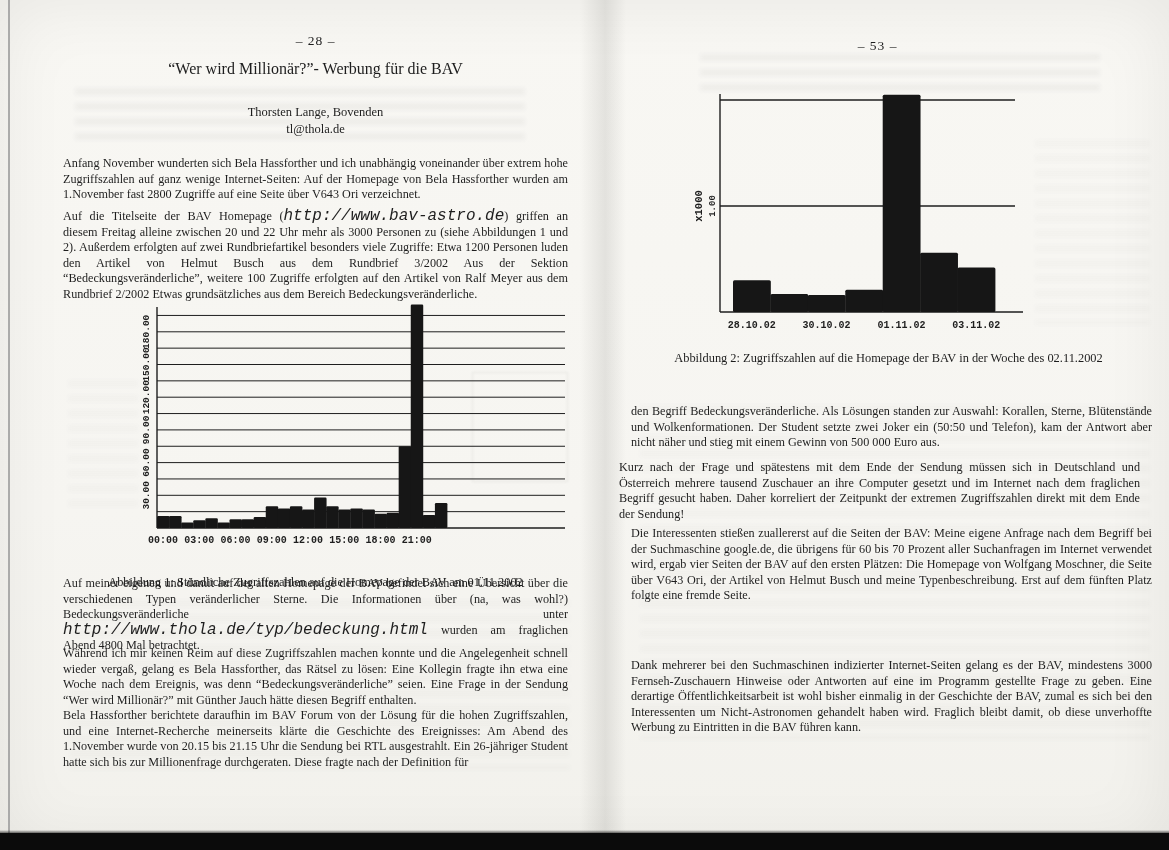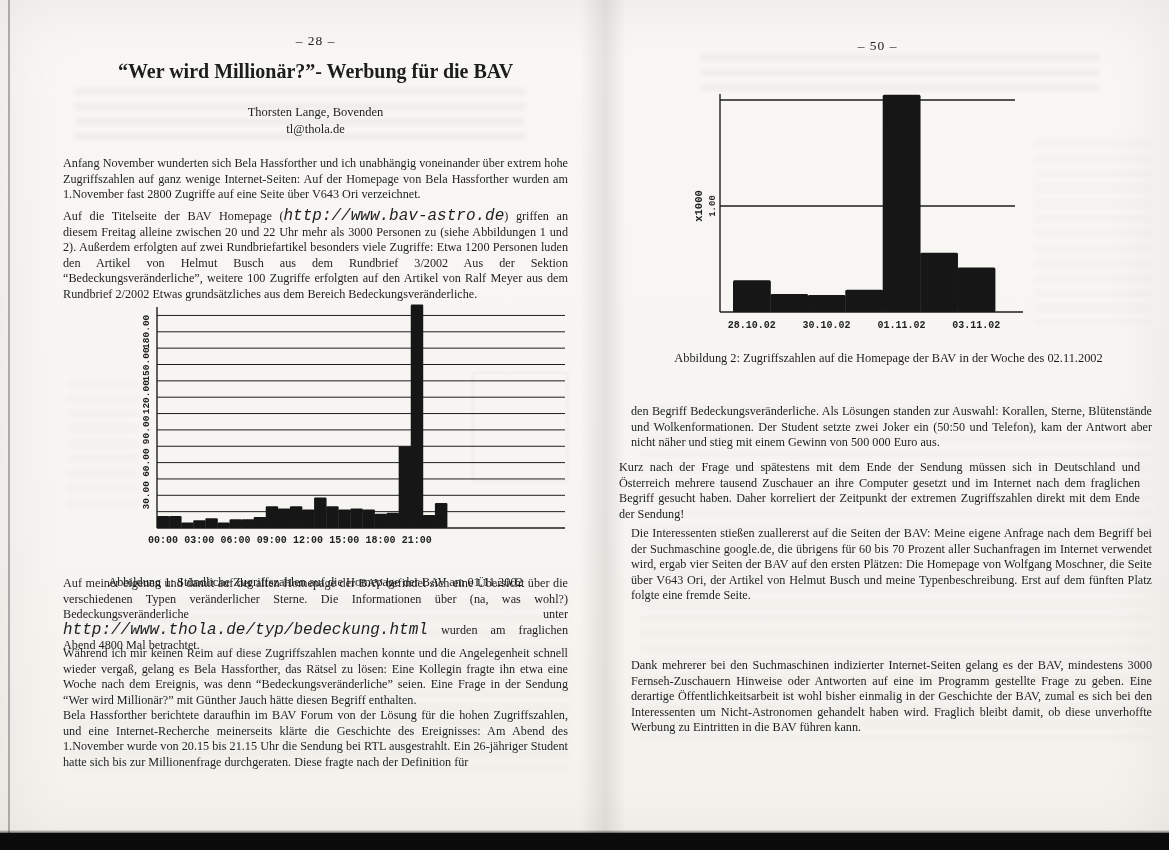"– 50 –" div.abs { text: 50 -> 53 }
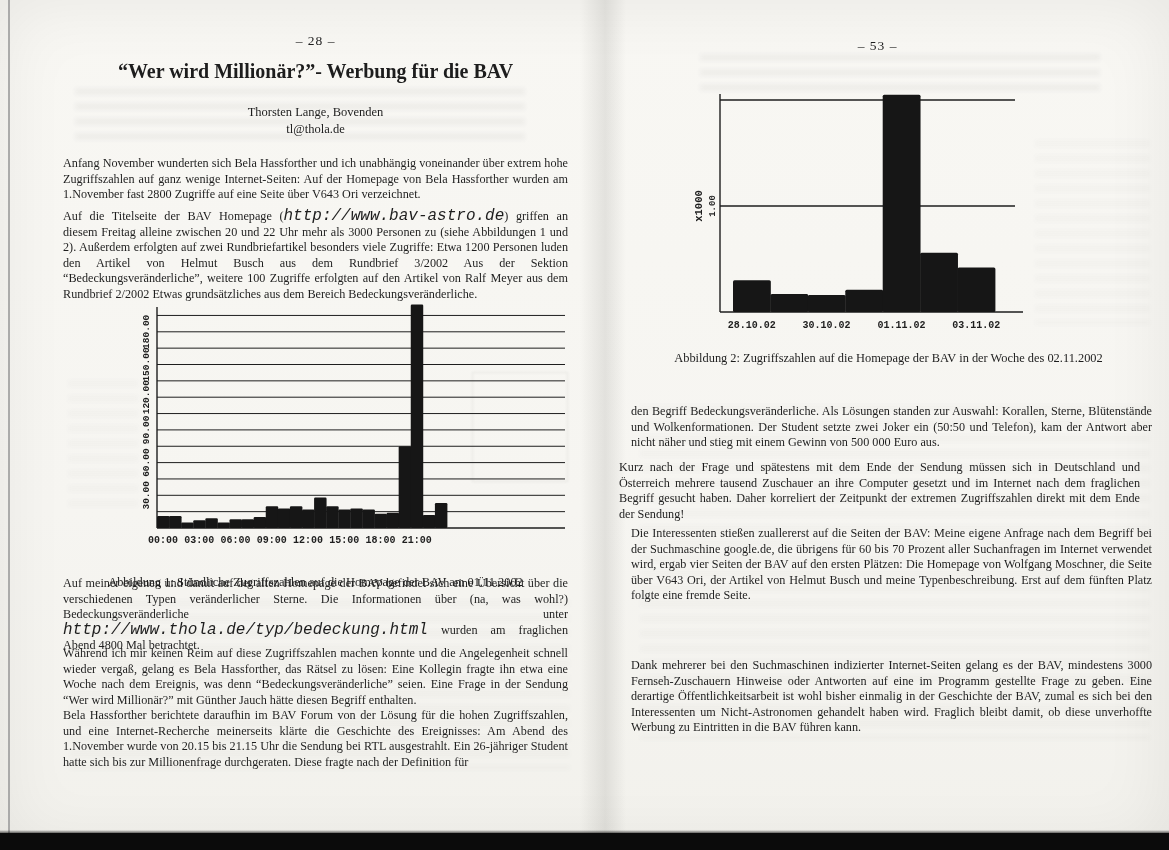"“Wer wird Millionär?”- Werbung für" .title { font-size: 20px -> 16px; font-weight: bold -> normal }
